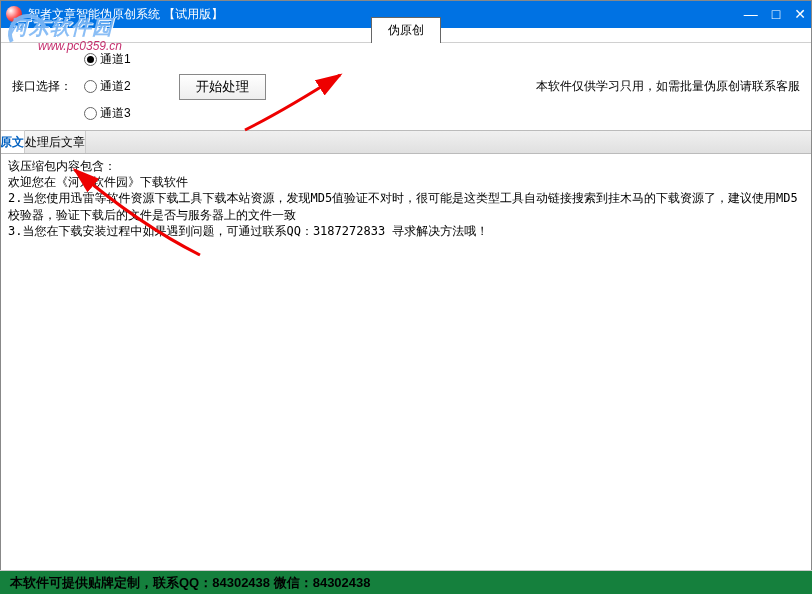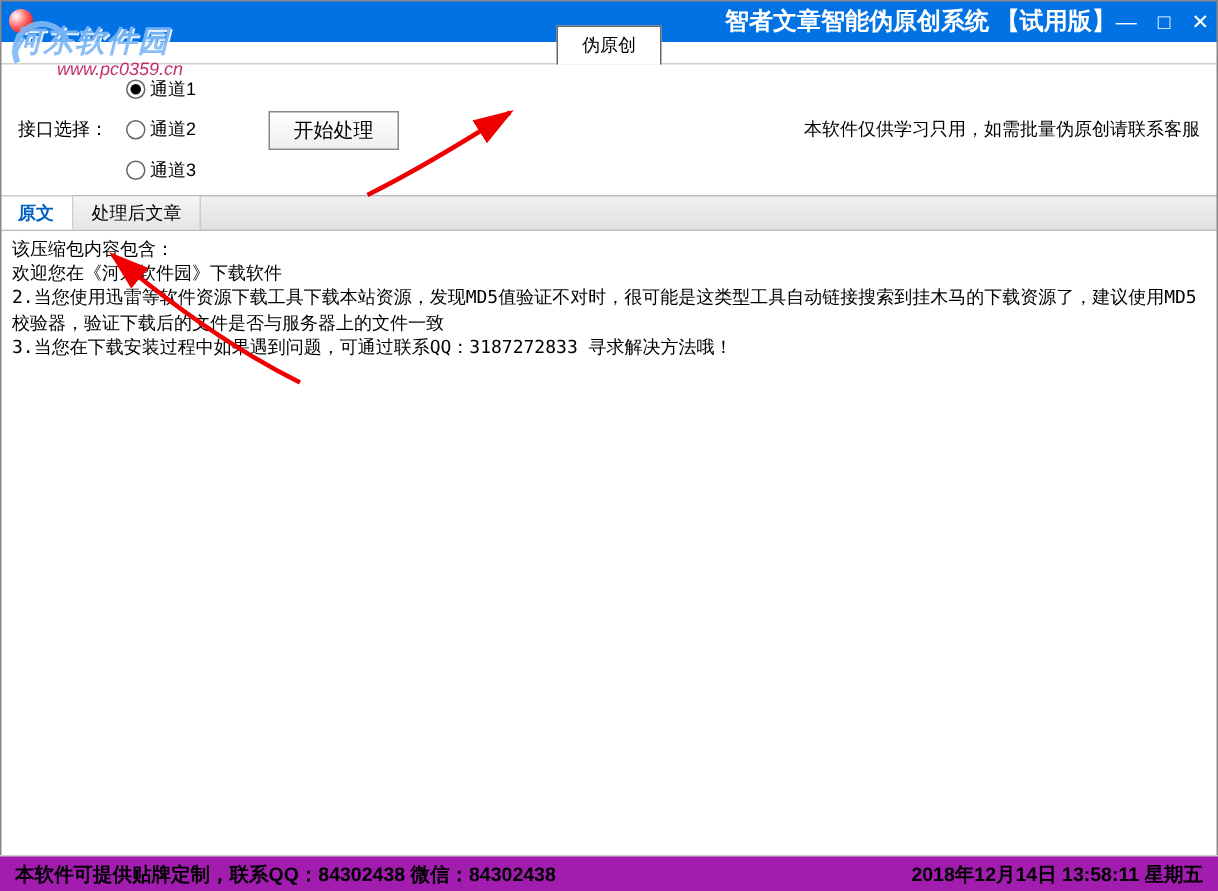"智者文章智能伪原创系统 【试用版】" .titlebar-text { font-size: 16px -> 12px; font-weight: bold -> normal; text-align: right -> none }
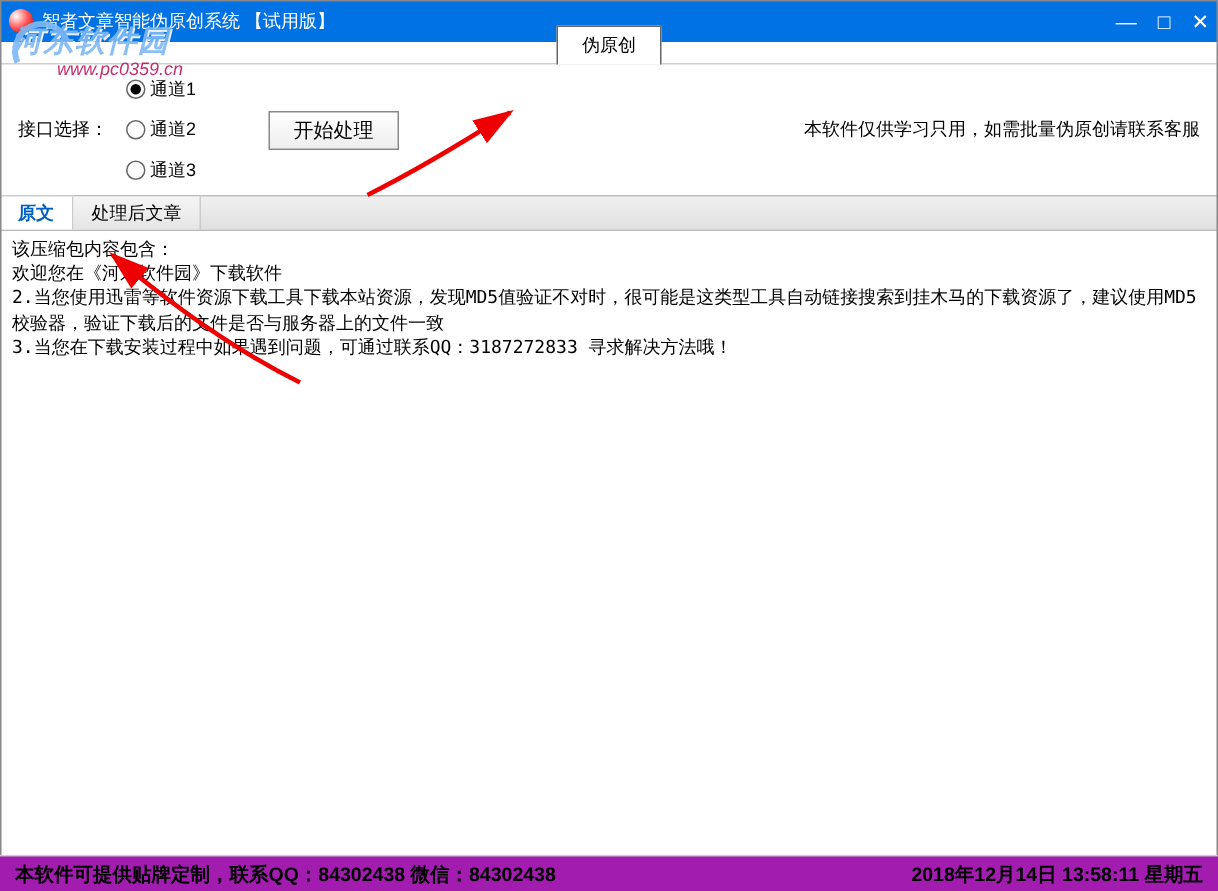"原文" .content-tab { padding: 3px 12px -> 3px 0 }
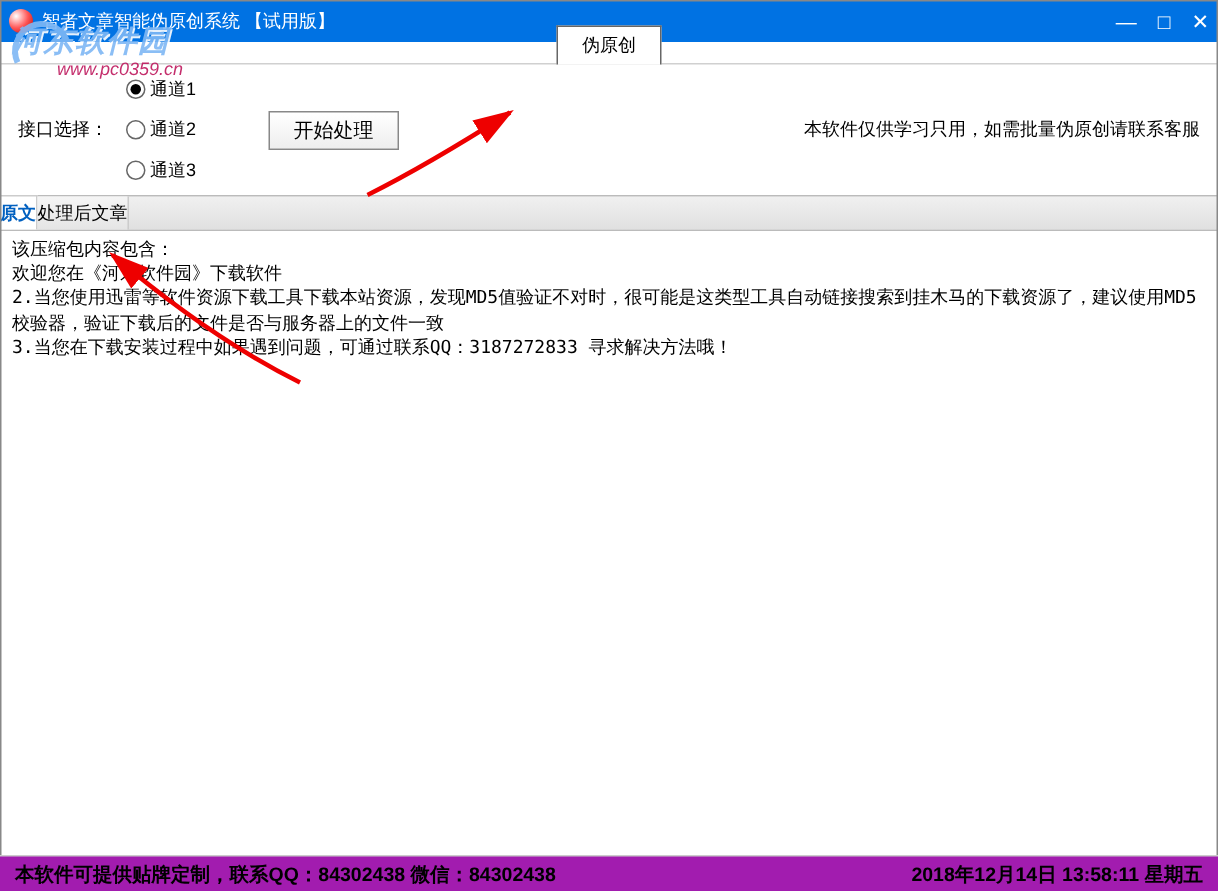"本软件可提供贴牌定制，联系QQ：84302438 微信：84302438" .statusbar { background: #a21caf -> #15803d }
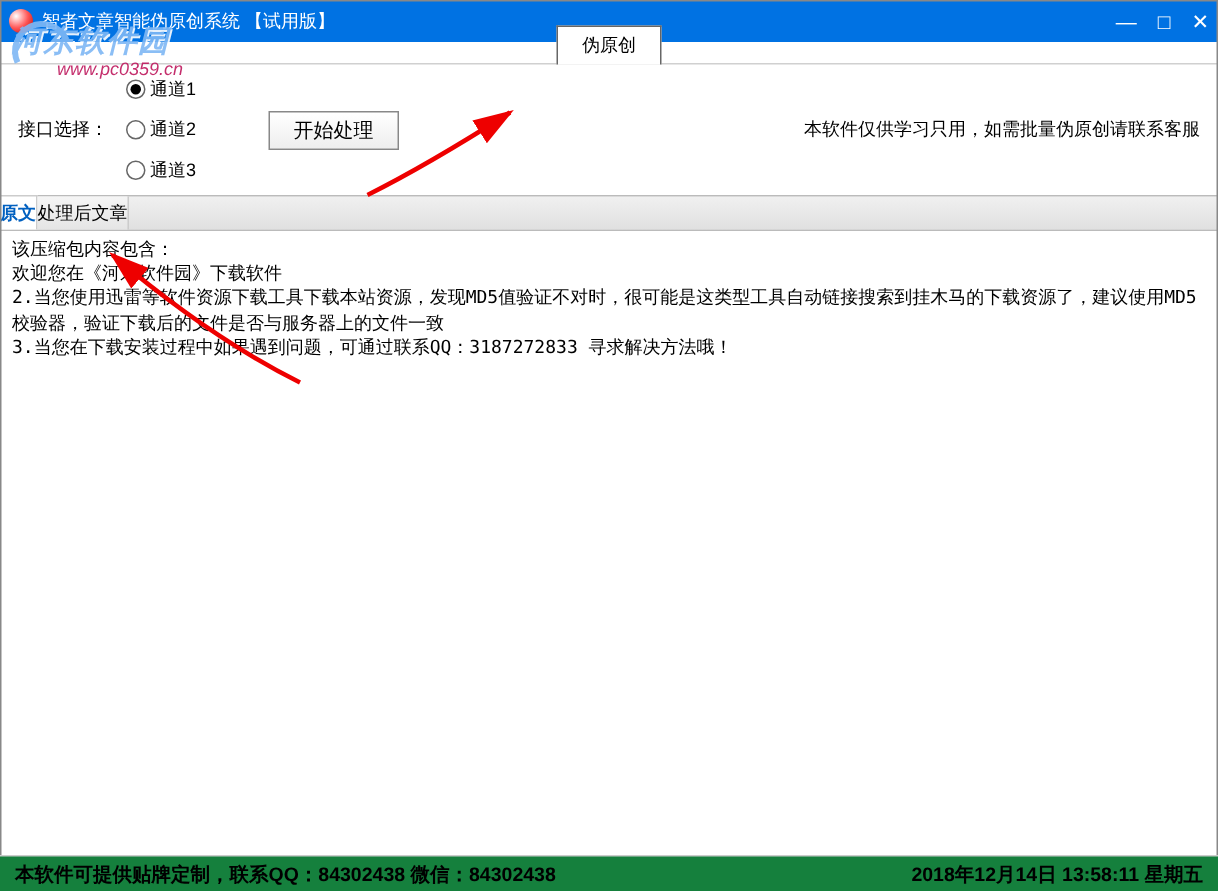"2018年12月14日 13:58:11 星期五" span.right { html: <span>2018年12月14日 13:58:11 星期五</span> -> none }
